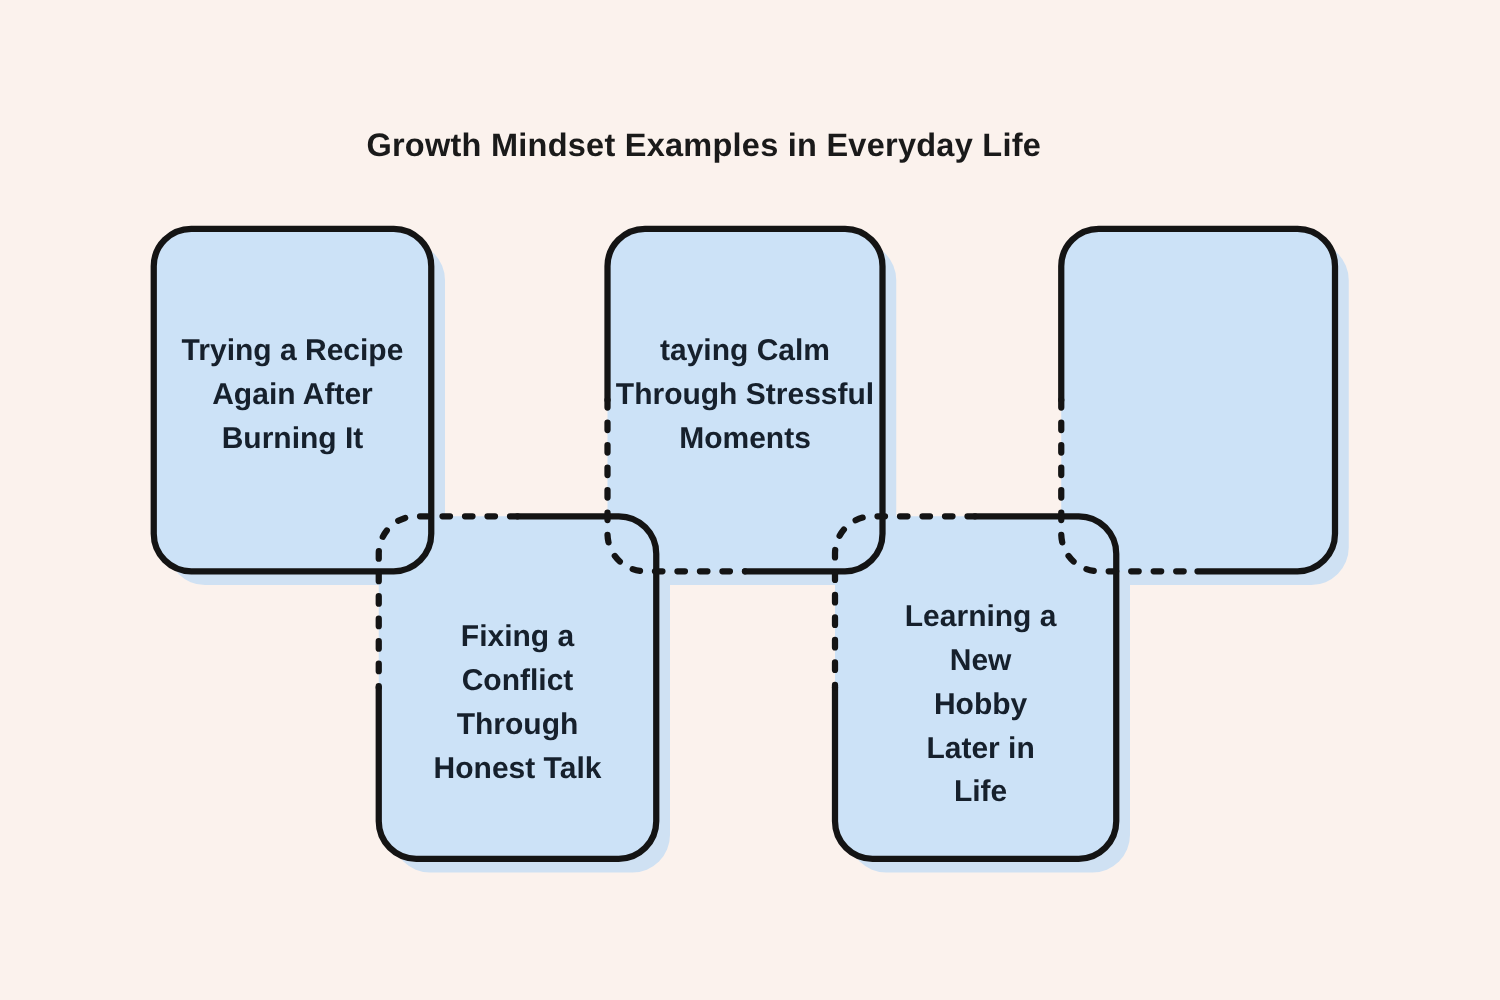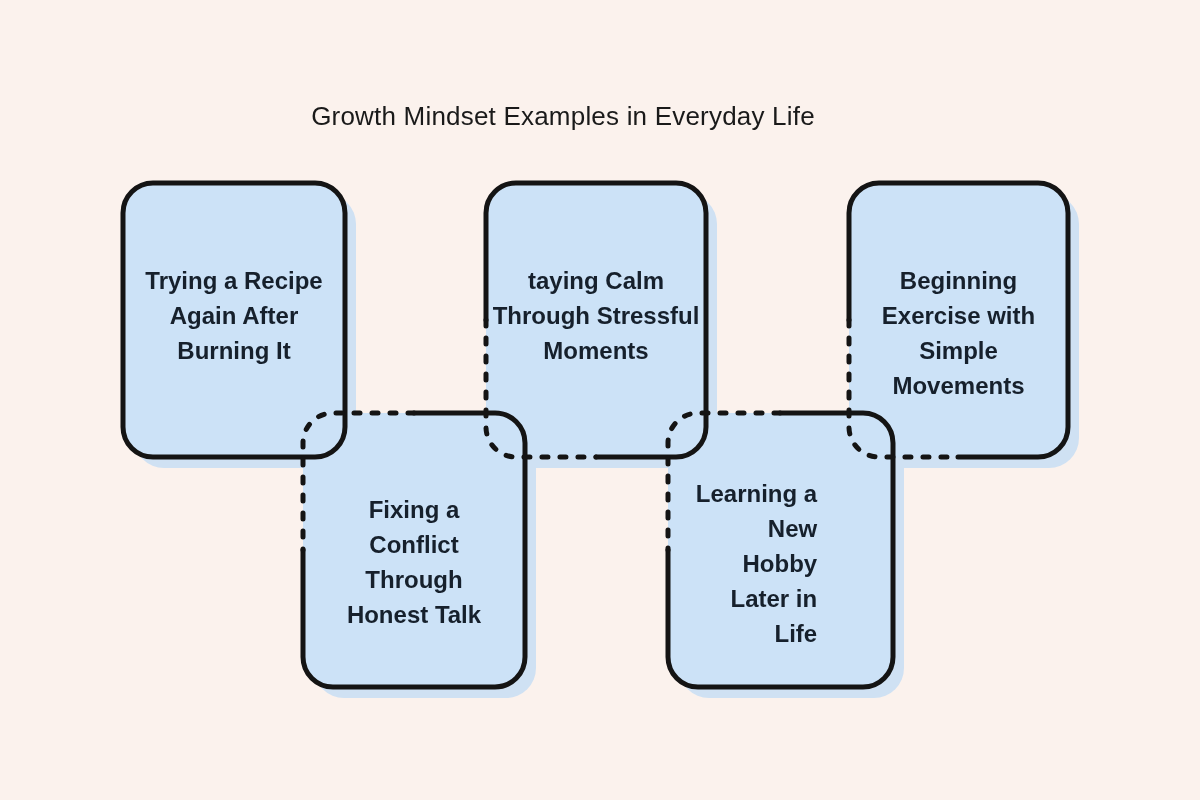"Growth Mindset Examples in Everyday" .page-title { font-weight: normal -> bold }
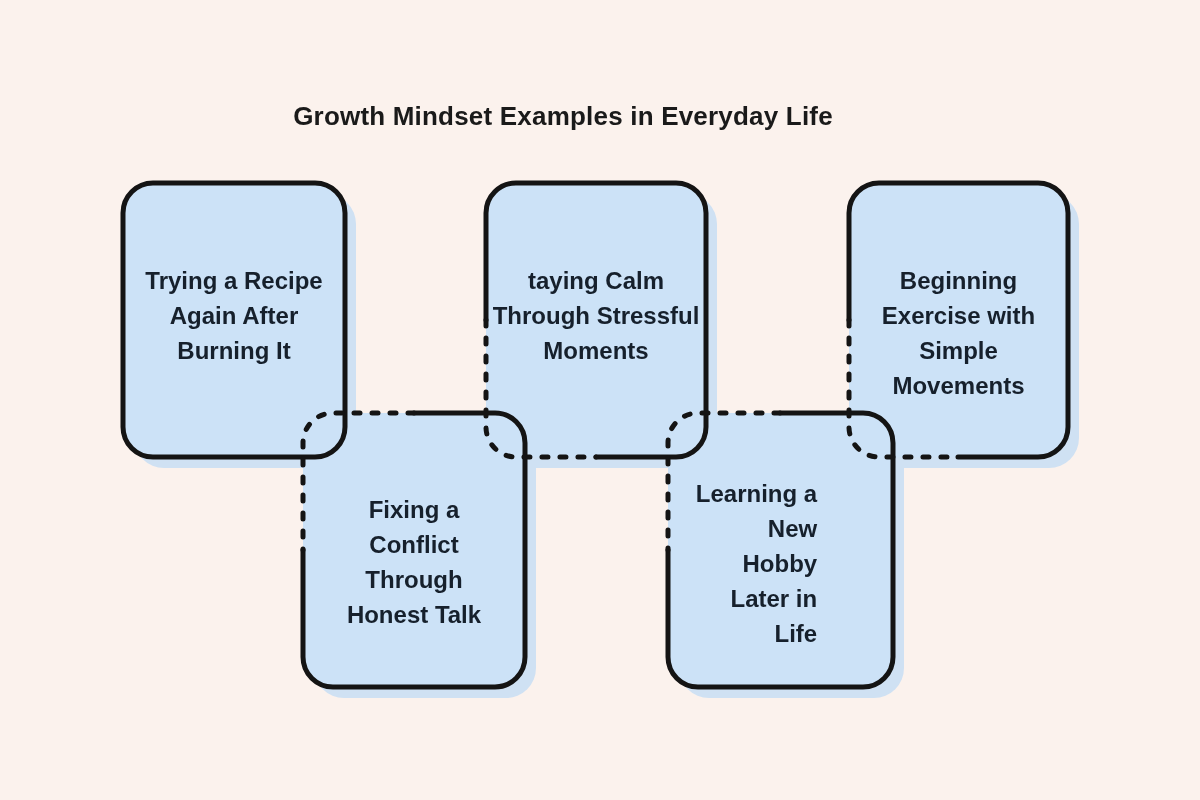"Beginning" div.card-text { html: <div>Beginning Exercise with Simple Movements</div> -> none }
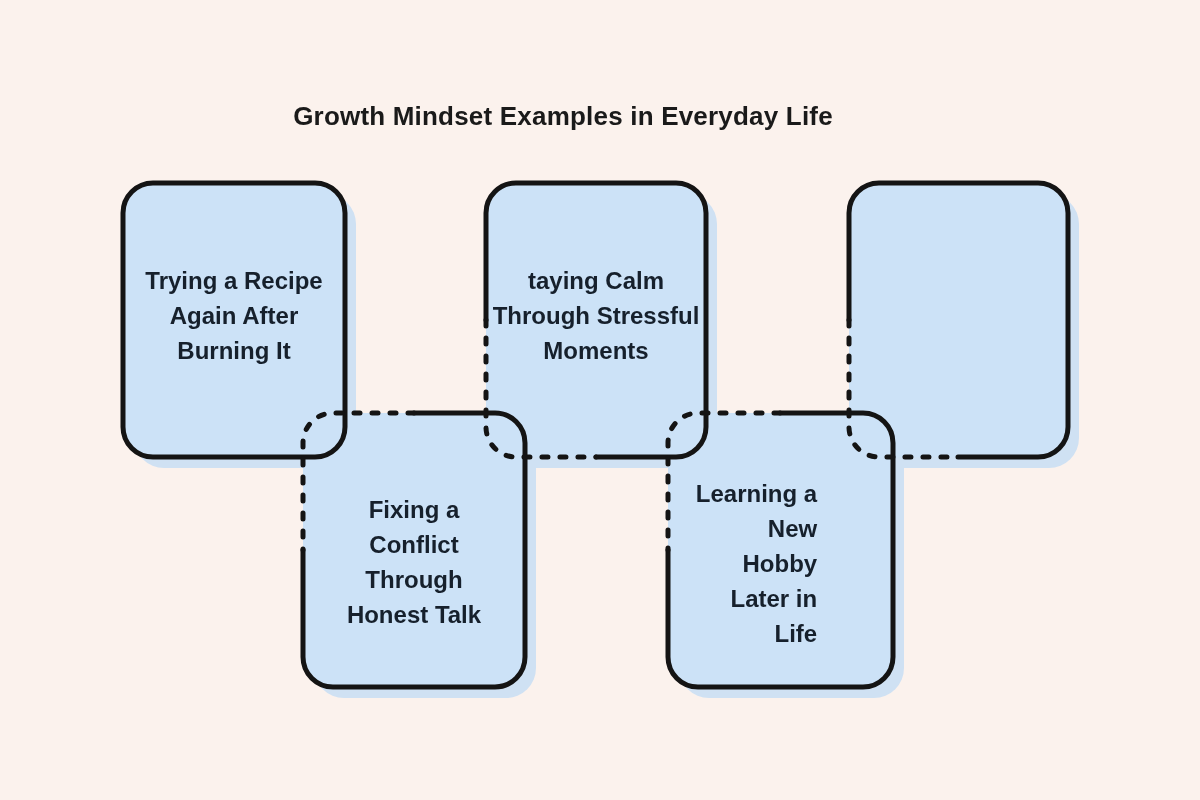"Learning a" .ct-4 { left: 644px -> 672px; text-align: right -> none }
